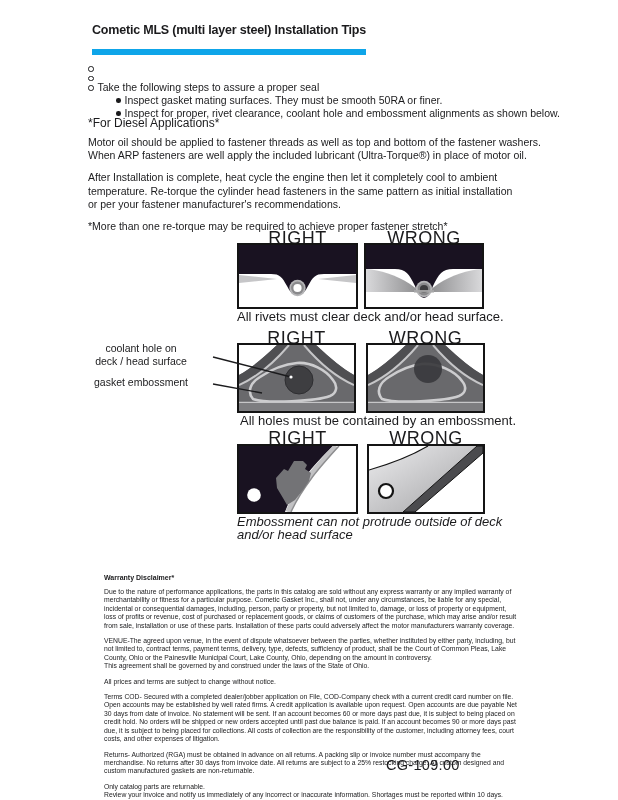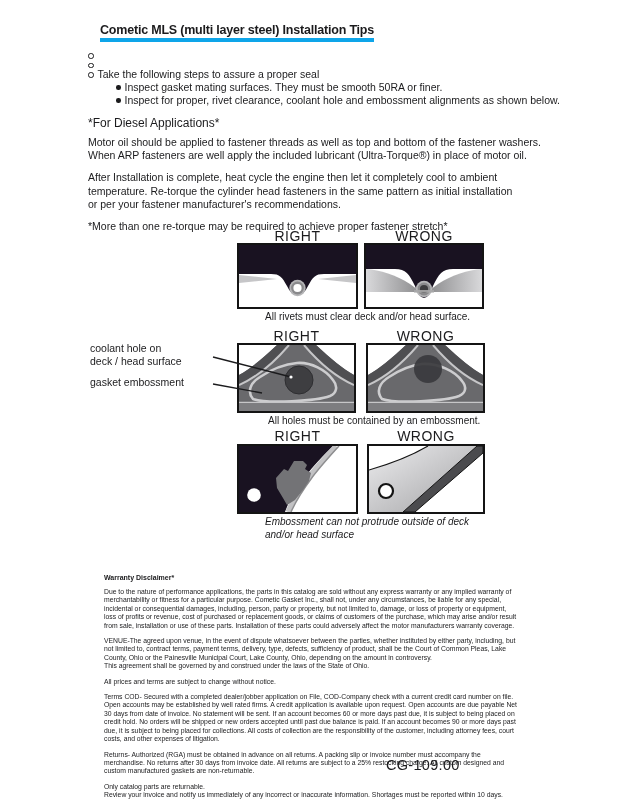"Cometic MLS (multi layer steel)" .doc-title { border-bottom: 4px solid #0ea5e9 -> 6px solid #0ea5e9; margin: 0 0 7px 12px -> 0 0 7px 4px; padding-bottom: 1px -> 12px }
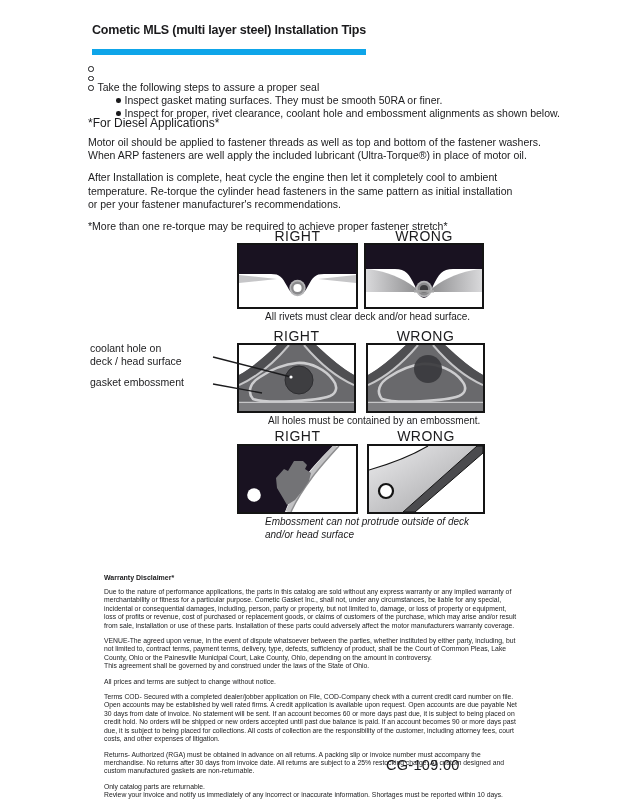"RIGHT" .fig-label { font-size: 14px -> 18px }
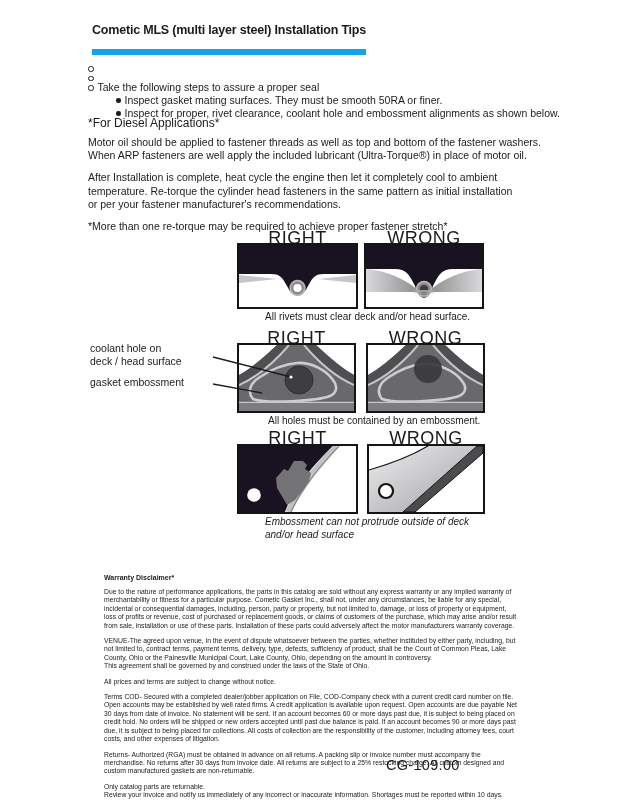"All rivets must clear deck" .fig-caption { font-size: 10px -> 13px; margin-left: 28px -> none }
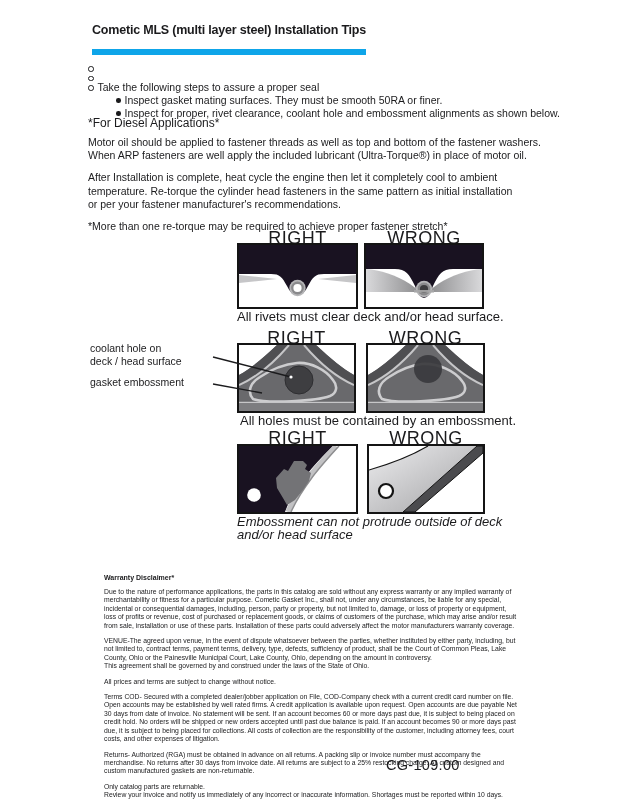"coolant hole on" .side-labels { left: 90px -> 80px; text-align: left -> center }
